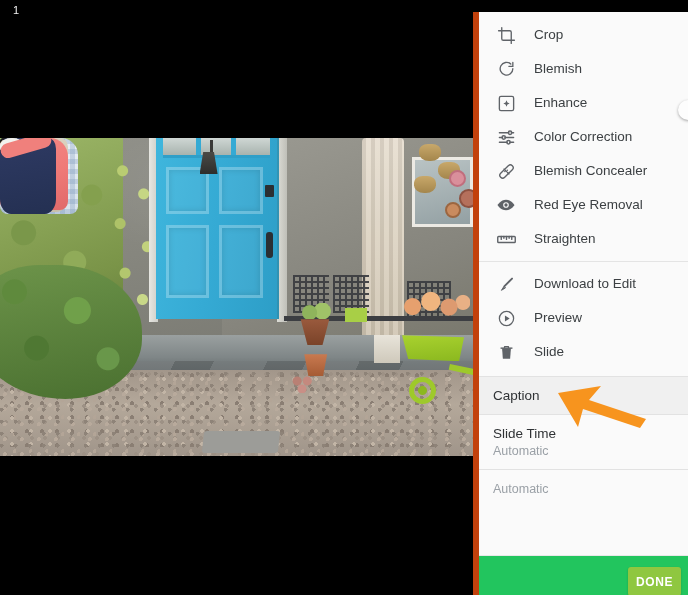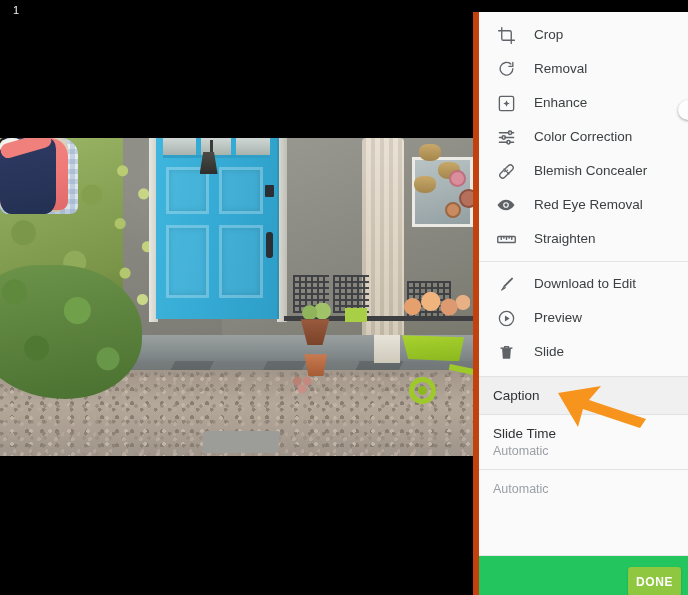"Removal" span.label { text: Removal -> Blemish }
